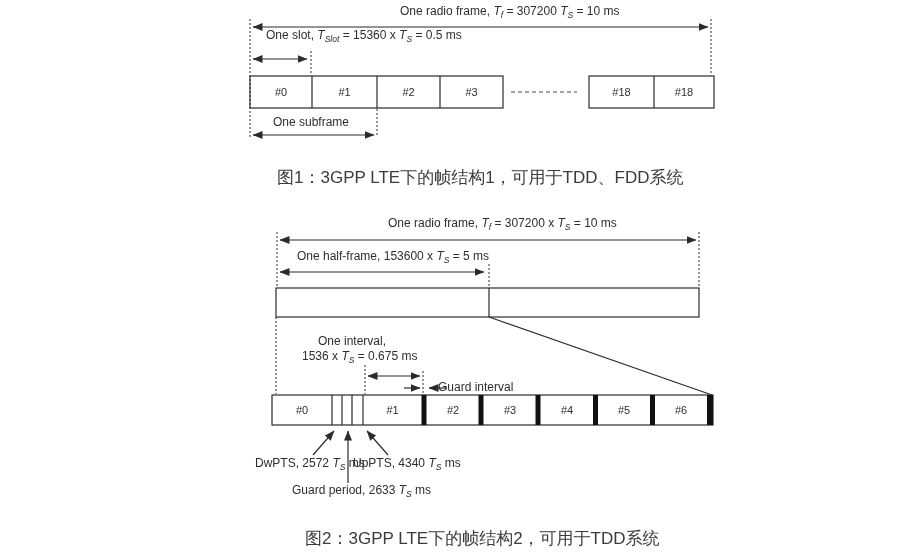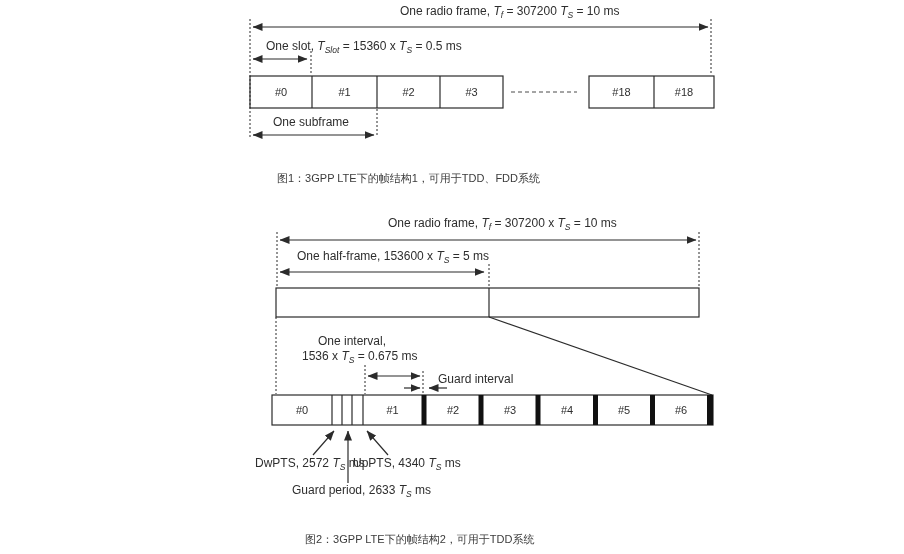"One slot, TSlot = 15360" div.lbl { top: 39px -> 28px }
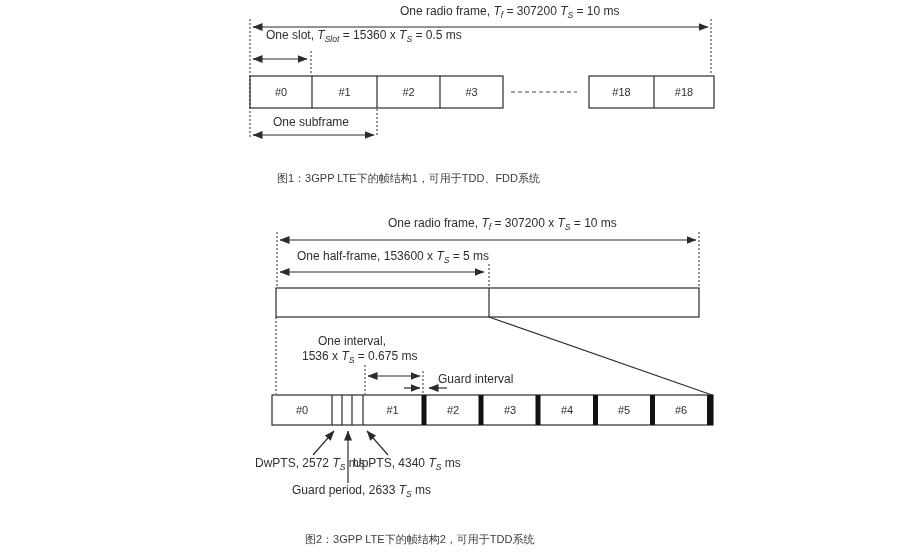"图1：3GPP LTE下的帧结构1，可用于TDD、FDD系统" .cap { font-size: 11px -> 17px }
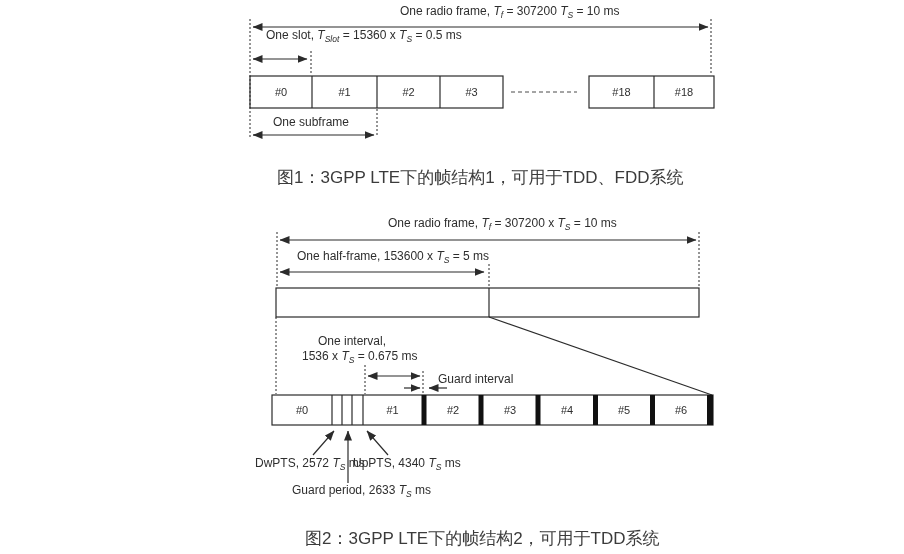"Guard interval" div.lbl { top: 372px -> 380px }
